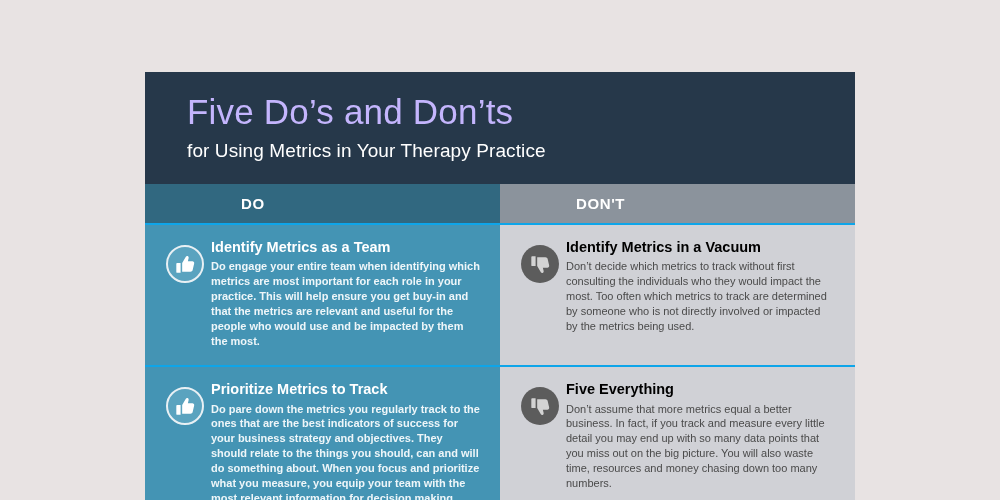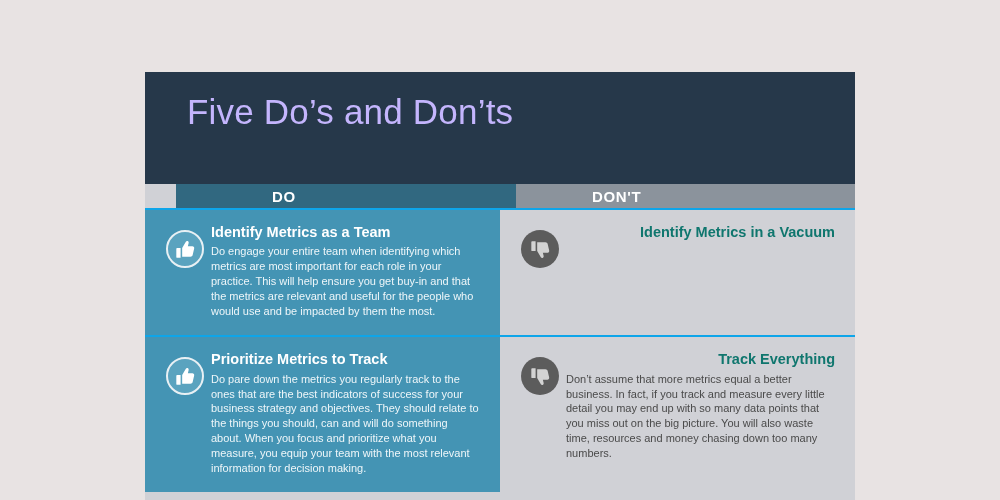"for Using Metrics in Your" div.title-sub { html: none -> <div>for Using Metrics in Your Therapy Practice</div> }
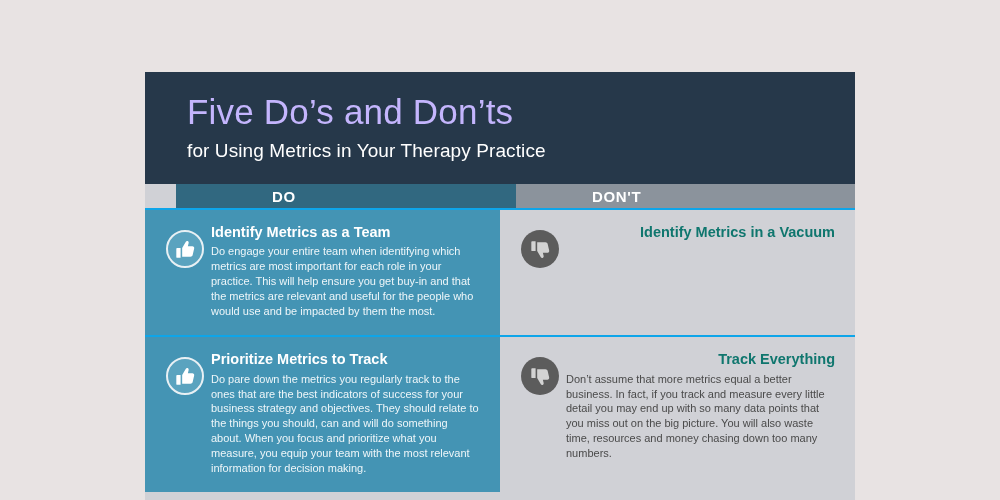"DO" .col-header-bar { height: 24px -> 39px; padding-left: 31px -> none }
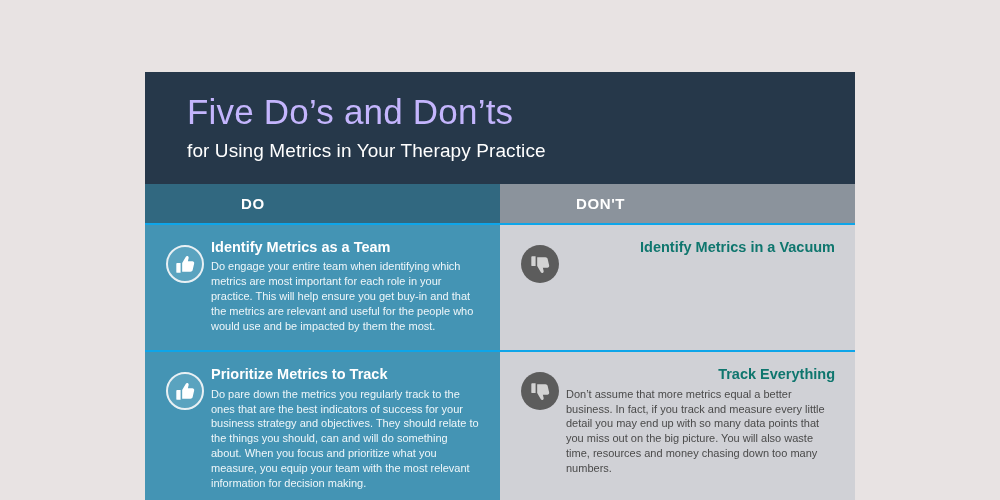"Identify Metrics in a Vacuum" .cell.dont .item-title { color: #0f766e -> #000000; text-align: right -> none }
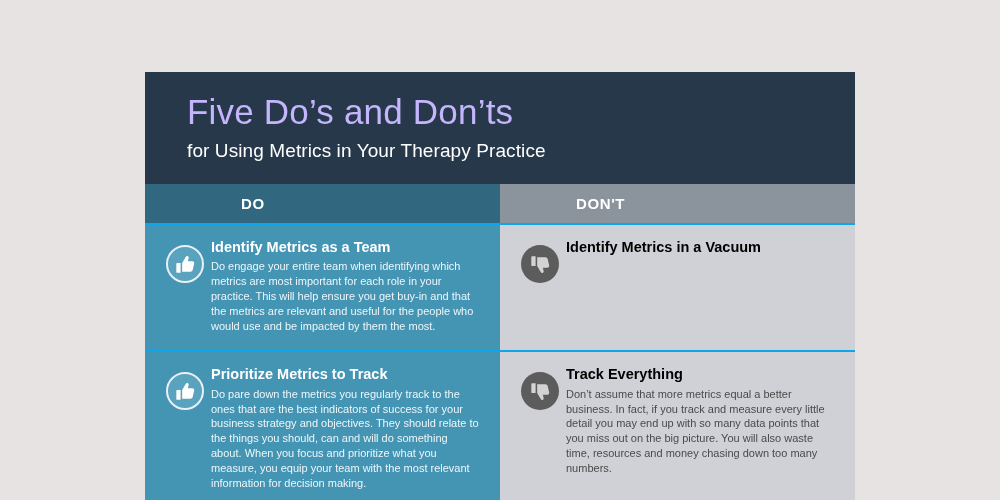"Do engage your entire team" .cell.do .item-body { font-weight: none -> bold }
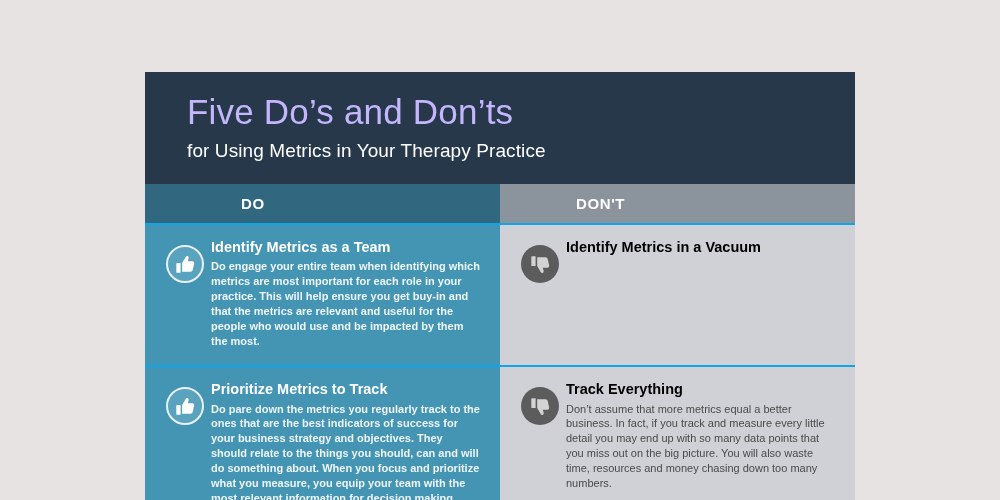"Don’t decide which metrics to" div.item-body { html: none -> <div>Don’t decide which metrics to track without first consulting the individuals who they would impact the most. Too often which metrics to track are determined by someone who is not directly involved or impacted by the metrics being used.</div> }
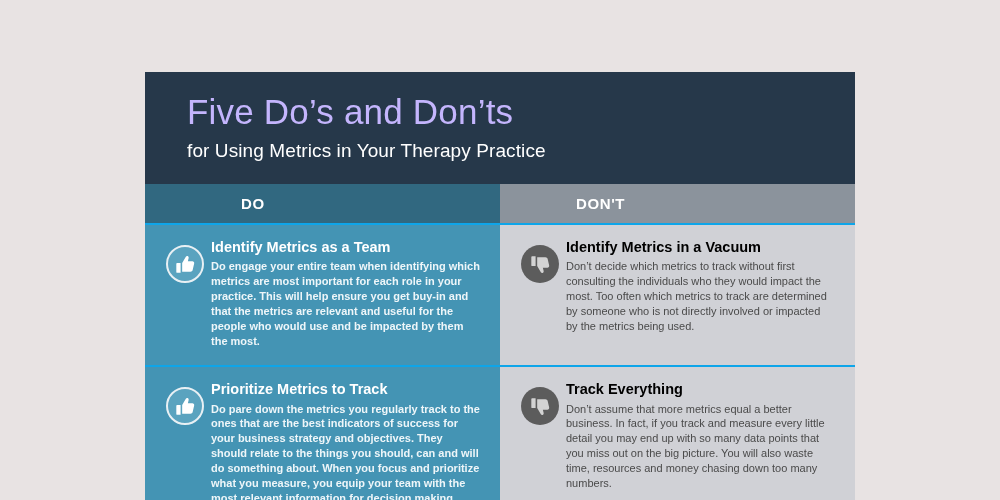"Track Everything" div.item-title { text: Track -> Five }
